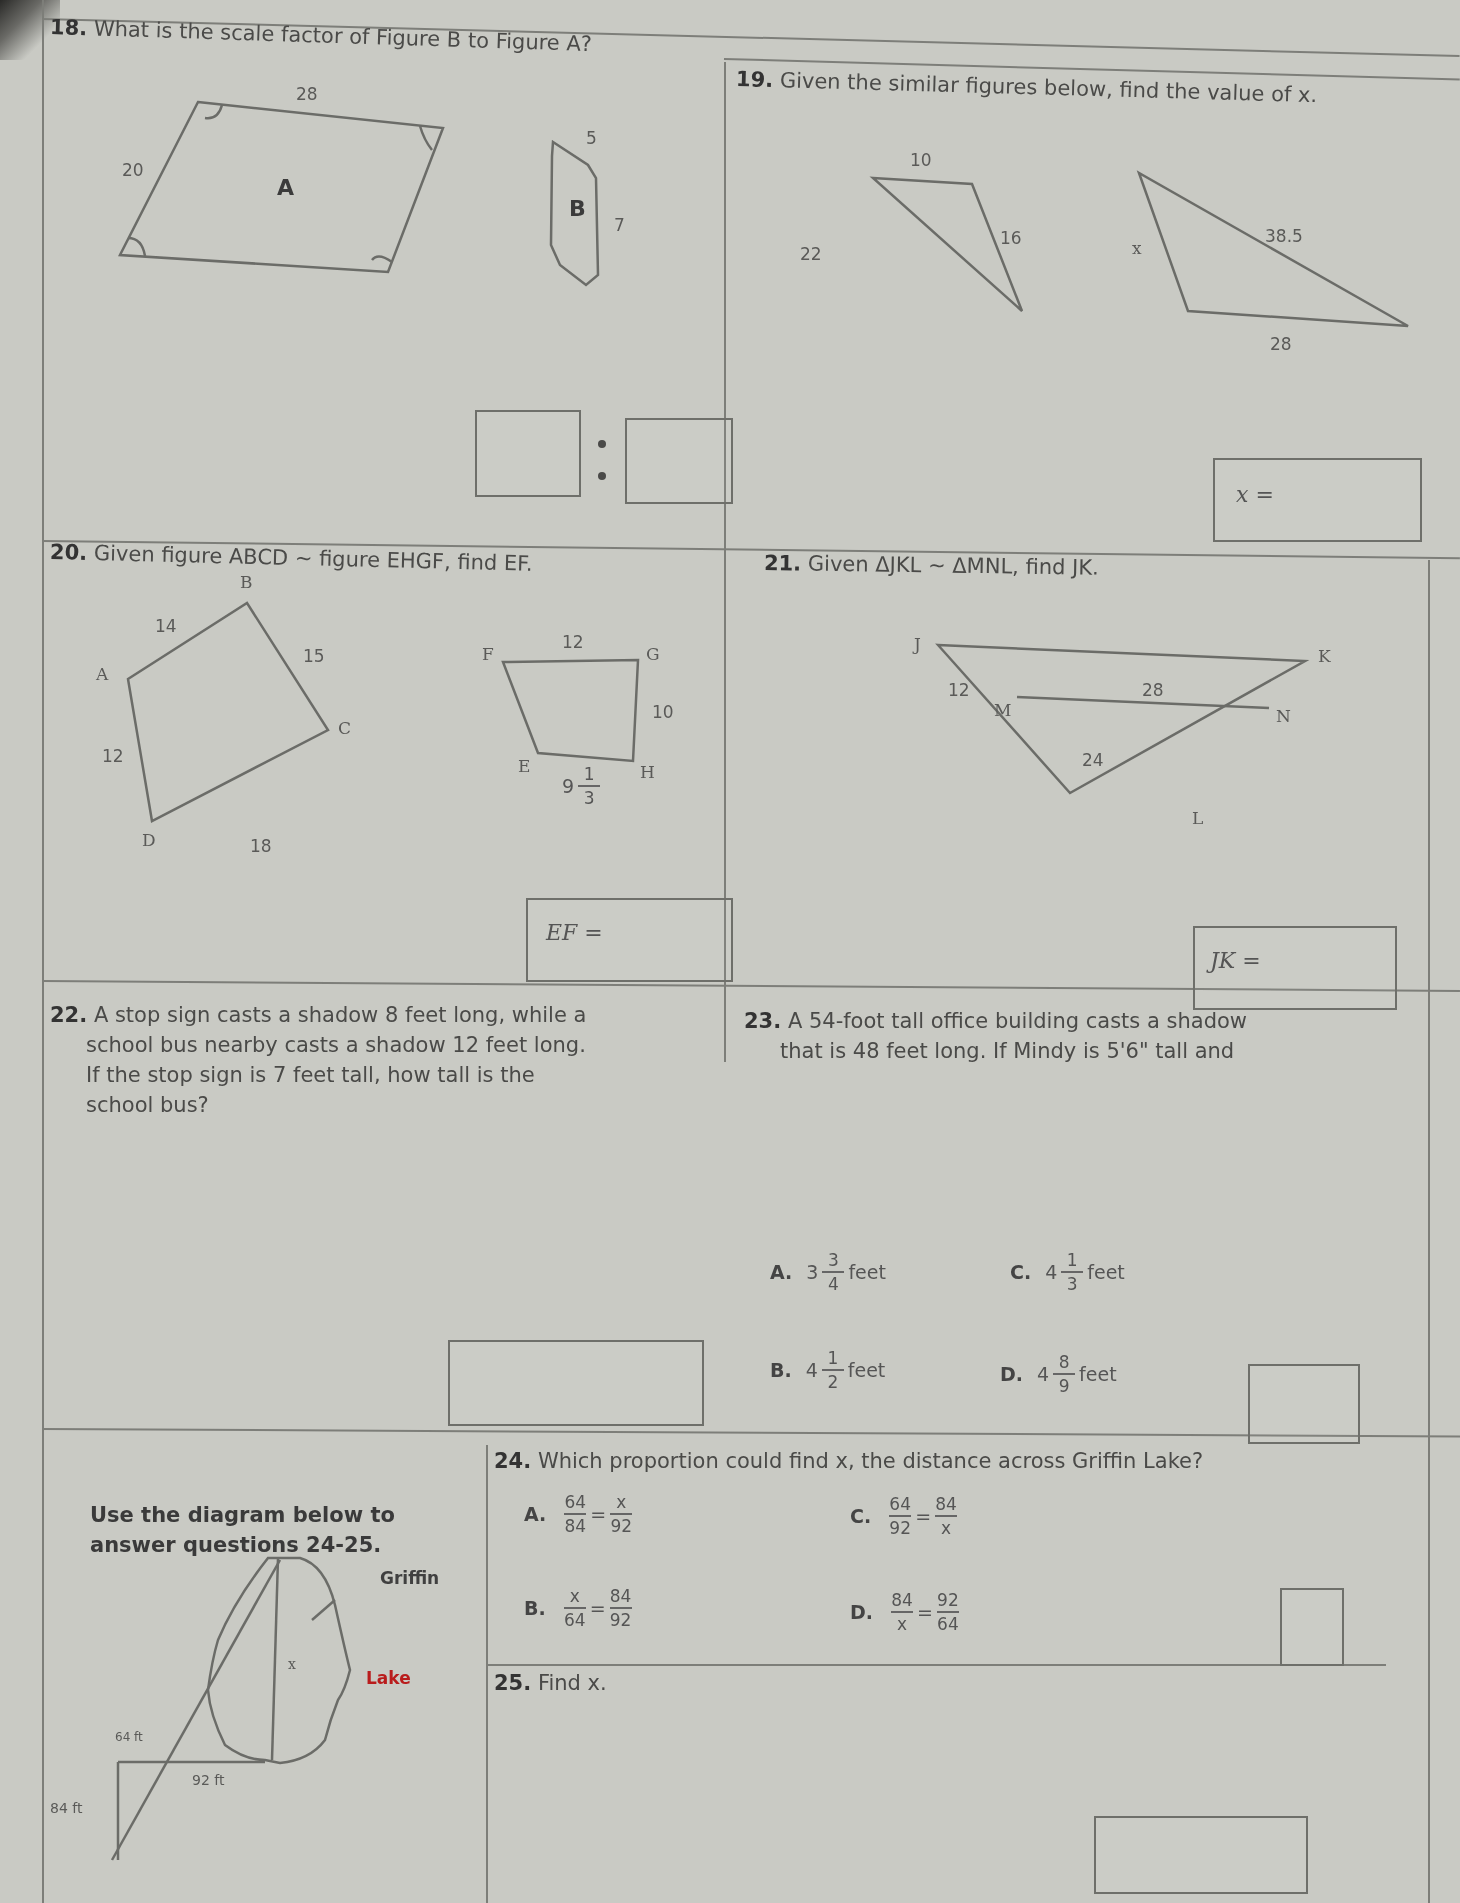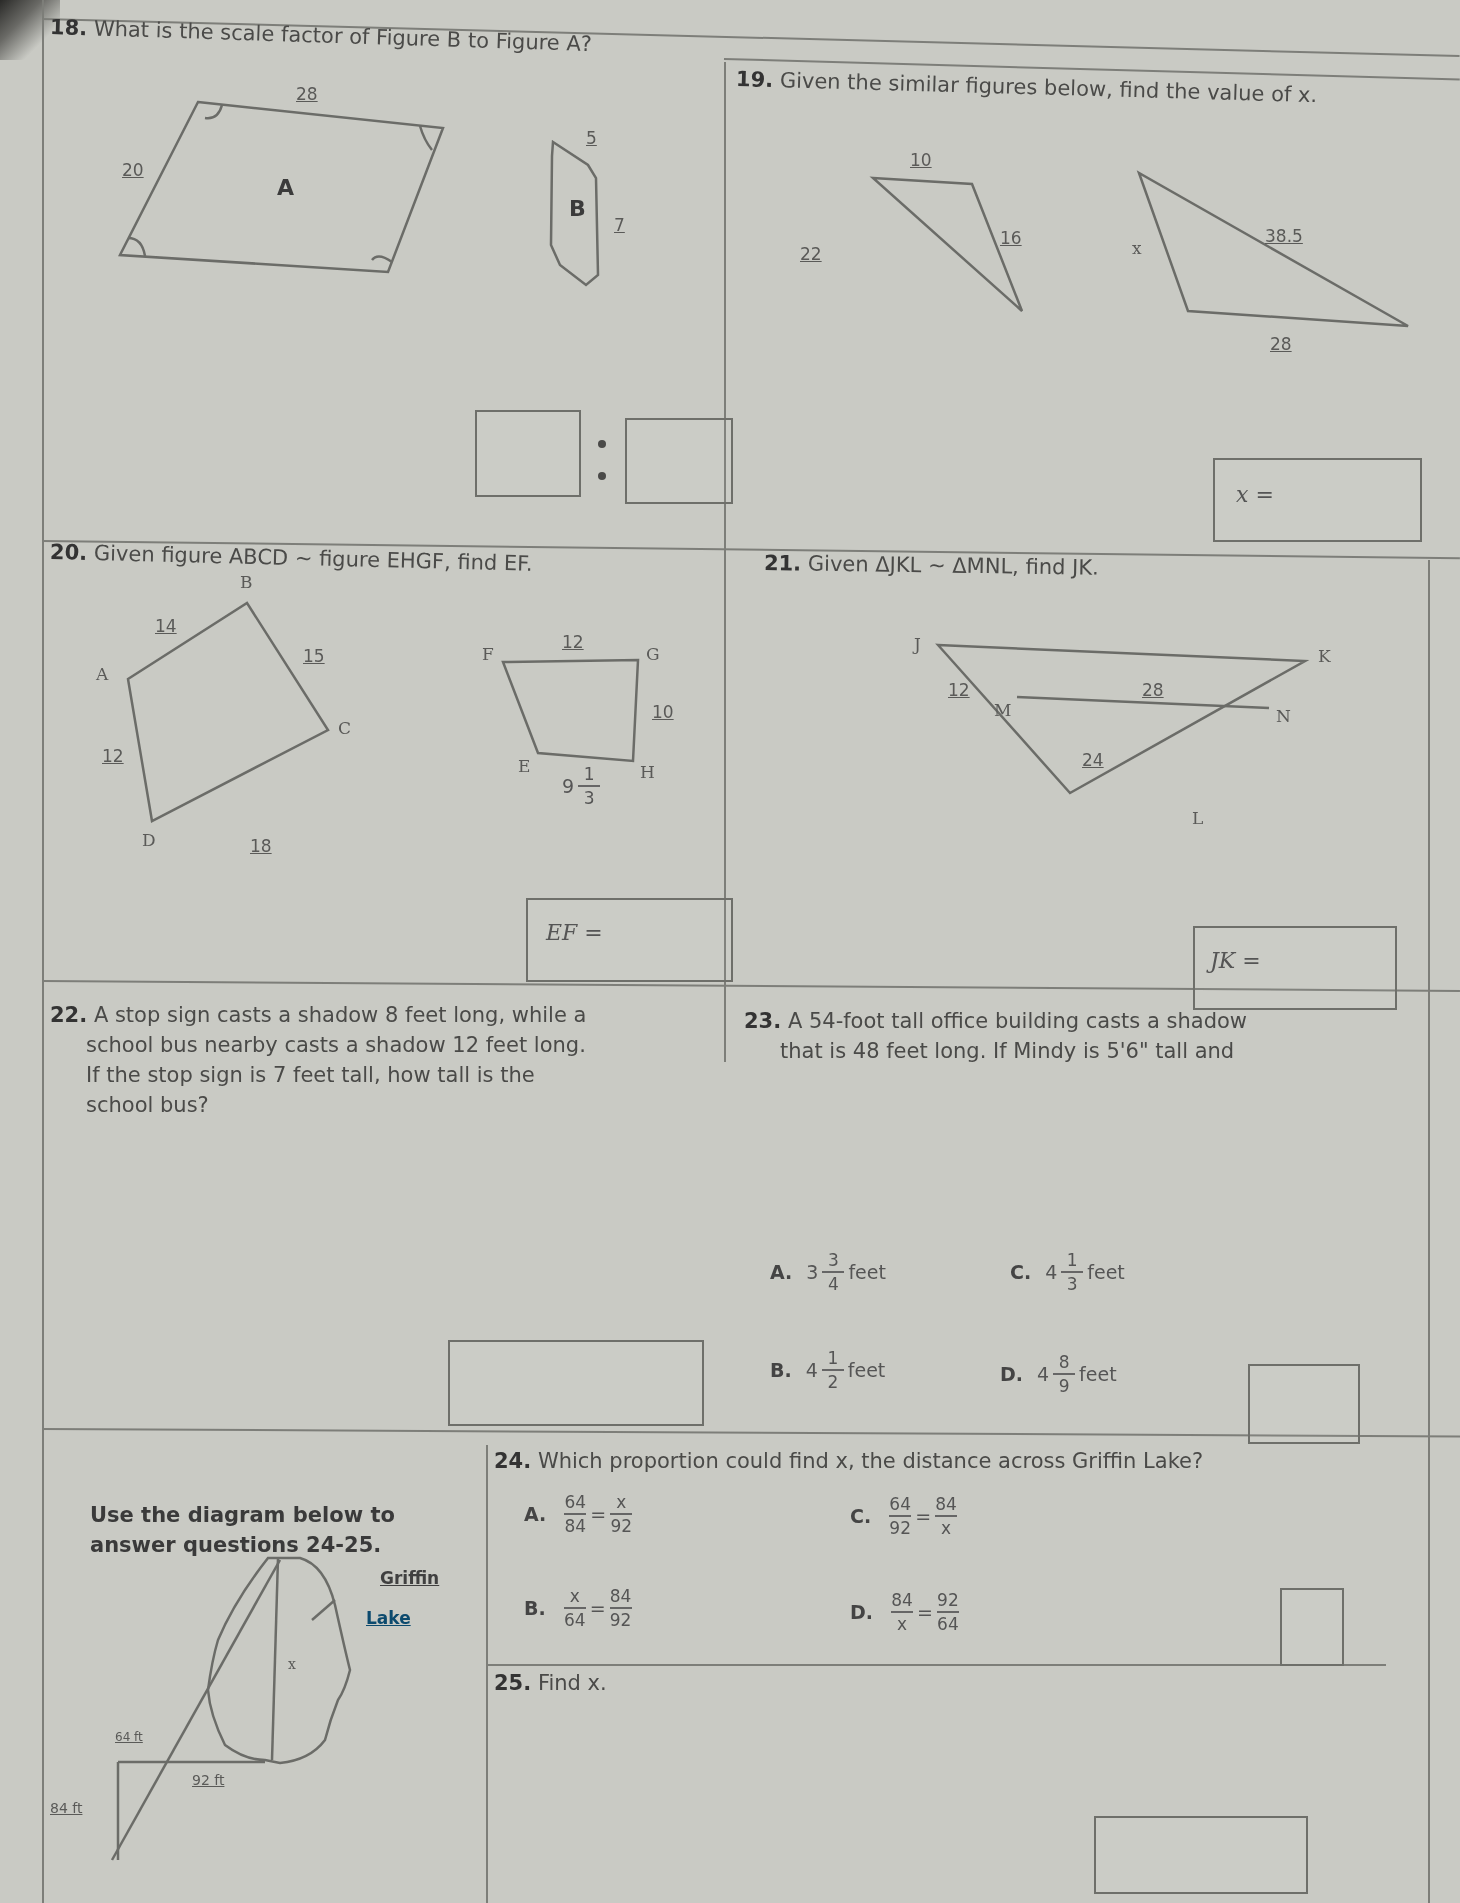"28" .lbl.sans { text-decoration: underline -> none }
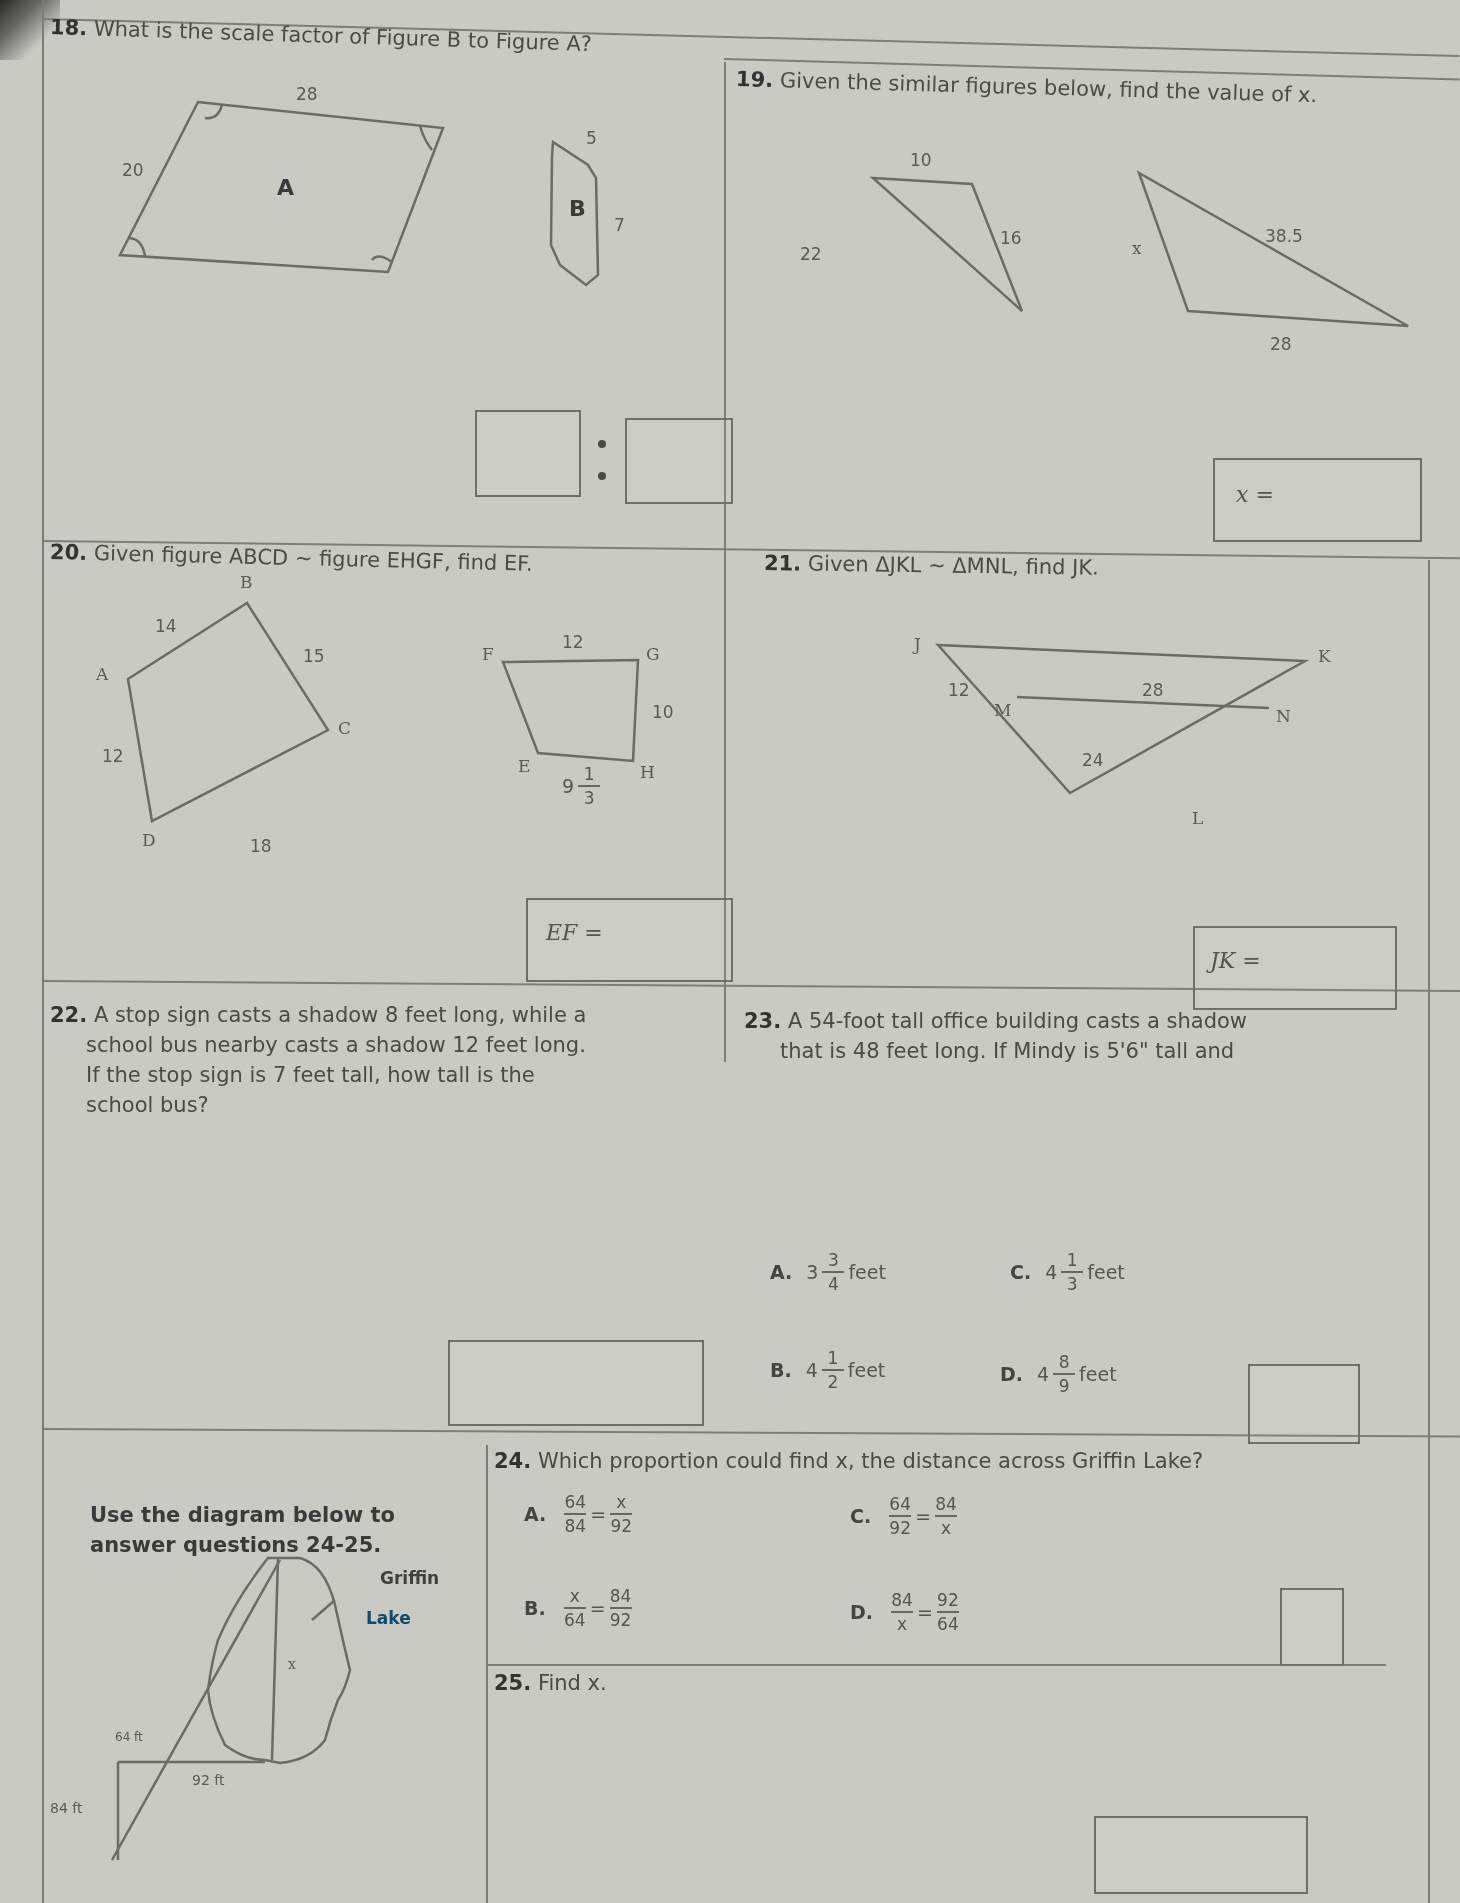"Lake" div.lbl { color: #0c4a6e -> #b91c1c; top: 1608px -> 1668px }
